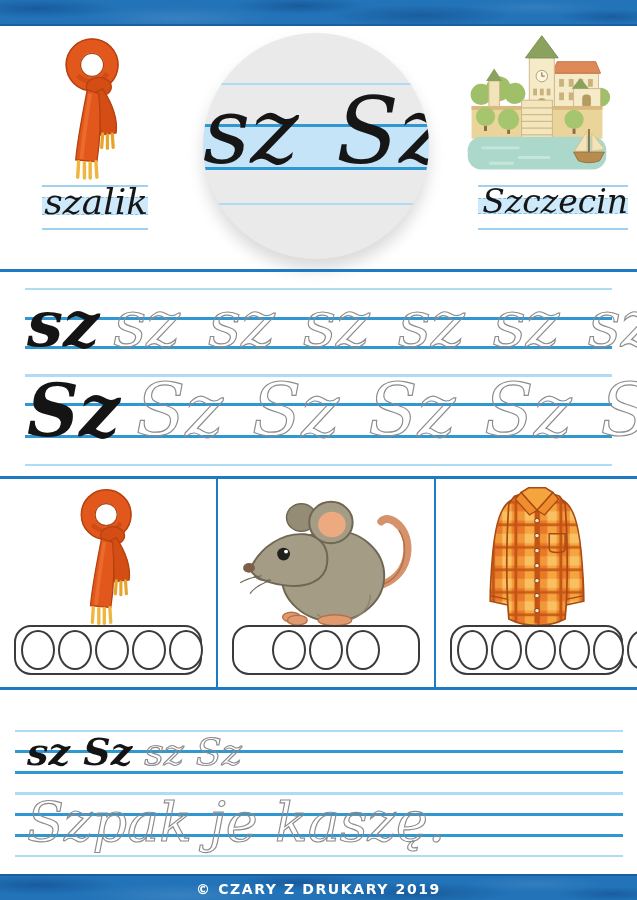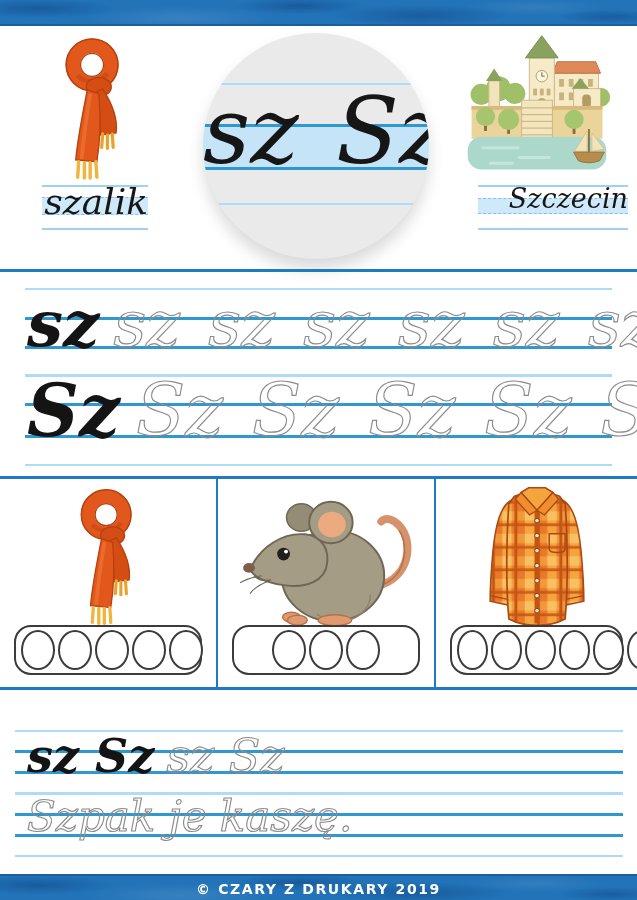"Szczecin" div.rl-text { font-size: 27px -> 33px }
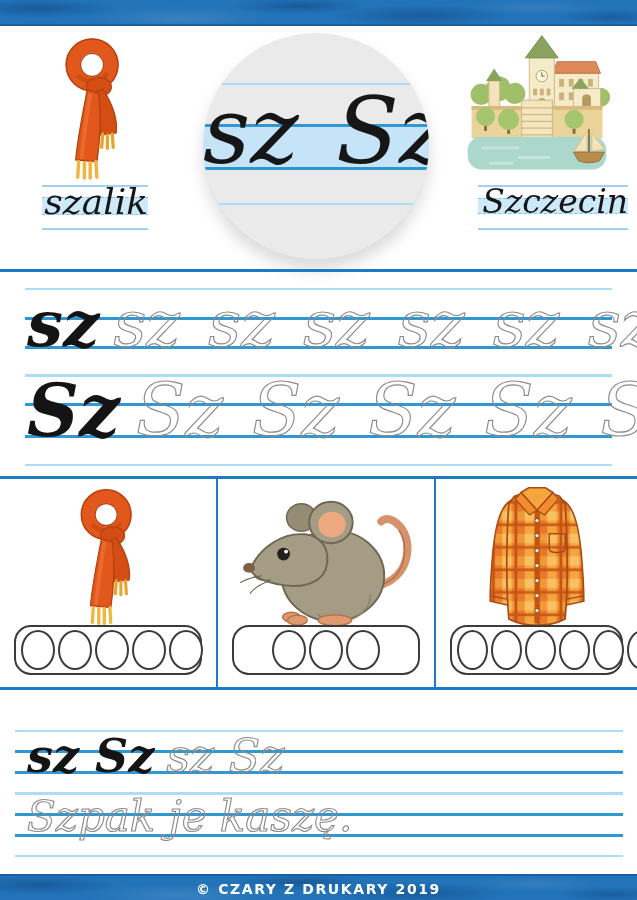"sz Sz sz Sz" div.trace-text { font-size: 46px -> 38px }
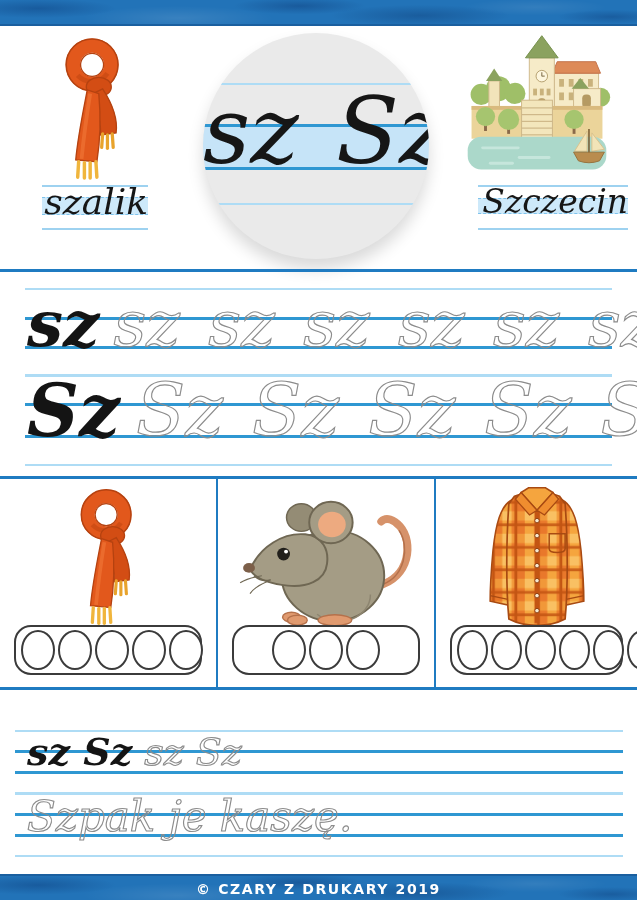"Szpak je kaszę." div.trace-text { font-size: 42px -> 54px }
